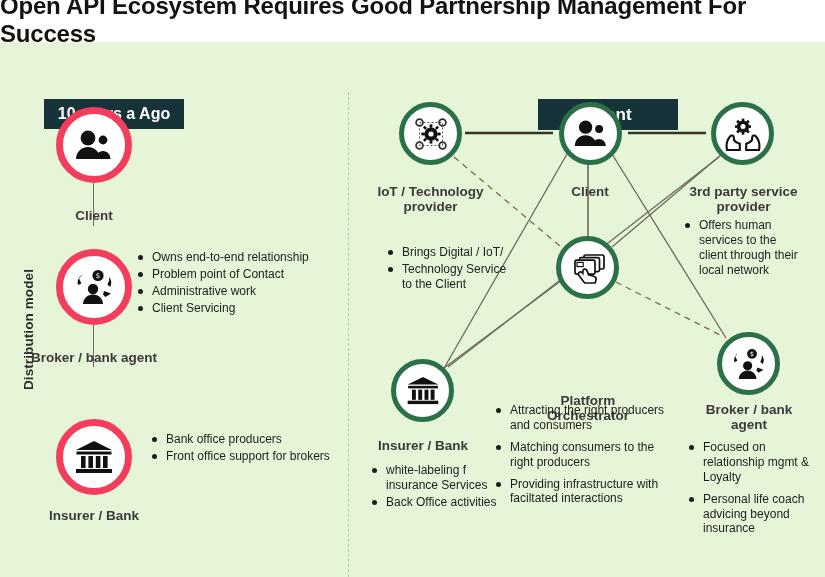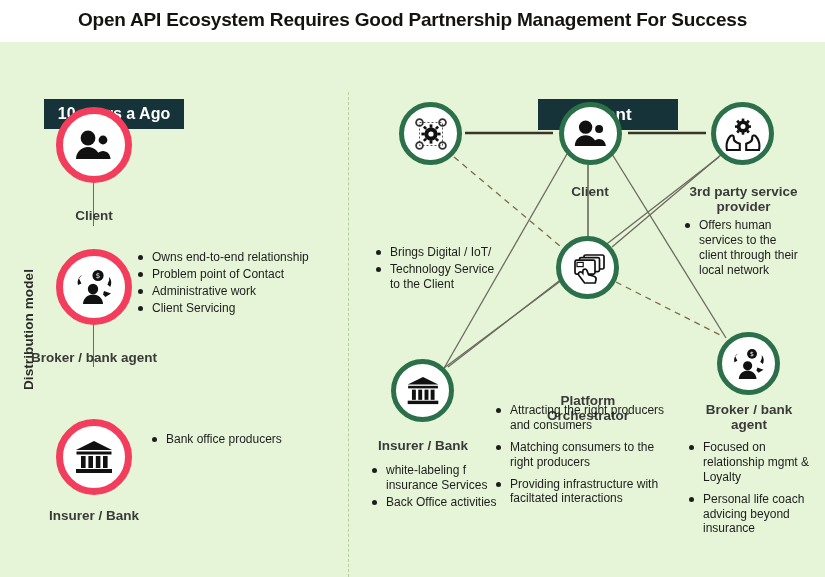"Open API Ecosystem Requires Good" .title { font-size: 19px -> 24px }
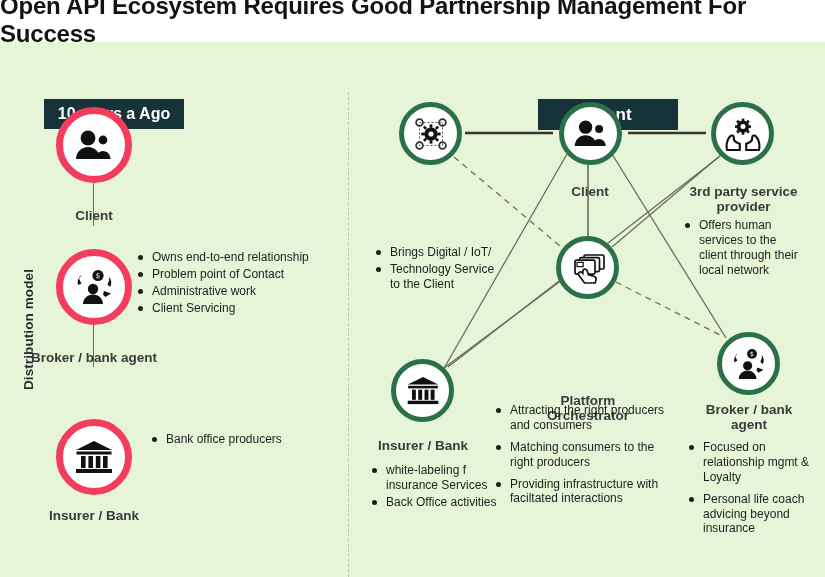"IoT / Technology provider" div.caption { html: none -> <div>IoT / Technology provider</div> }
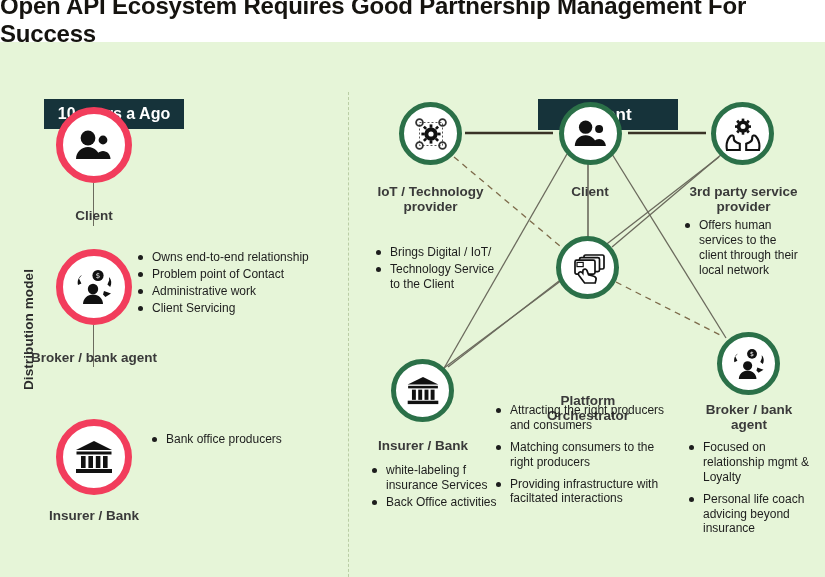"Brings Digital / IoT/" ul.bullets { left: 376px -> 388px }
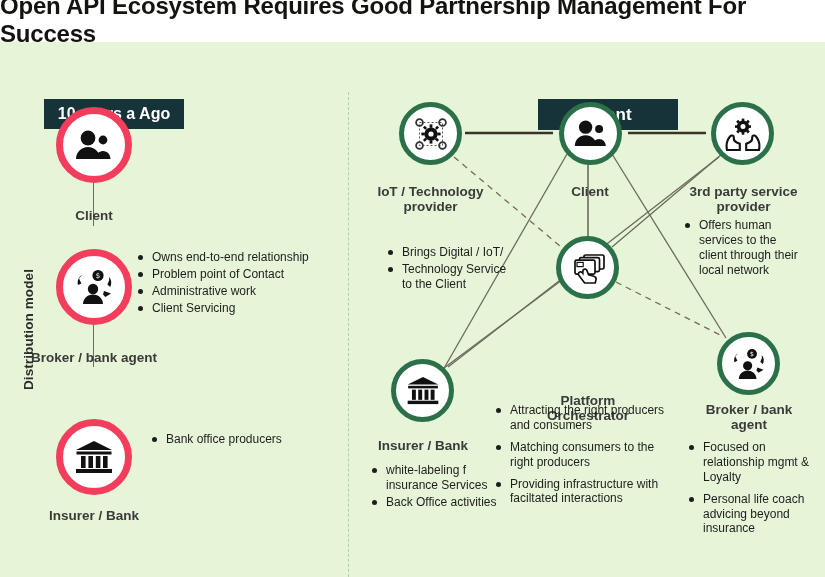"Front office support for brokers" li { html: none -> <li>Front office support for brokers</li> }
